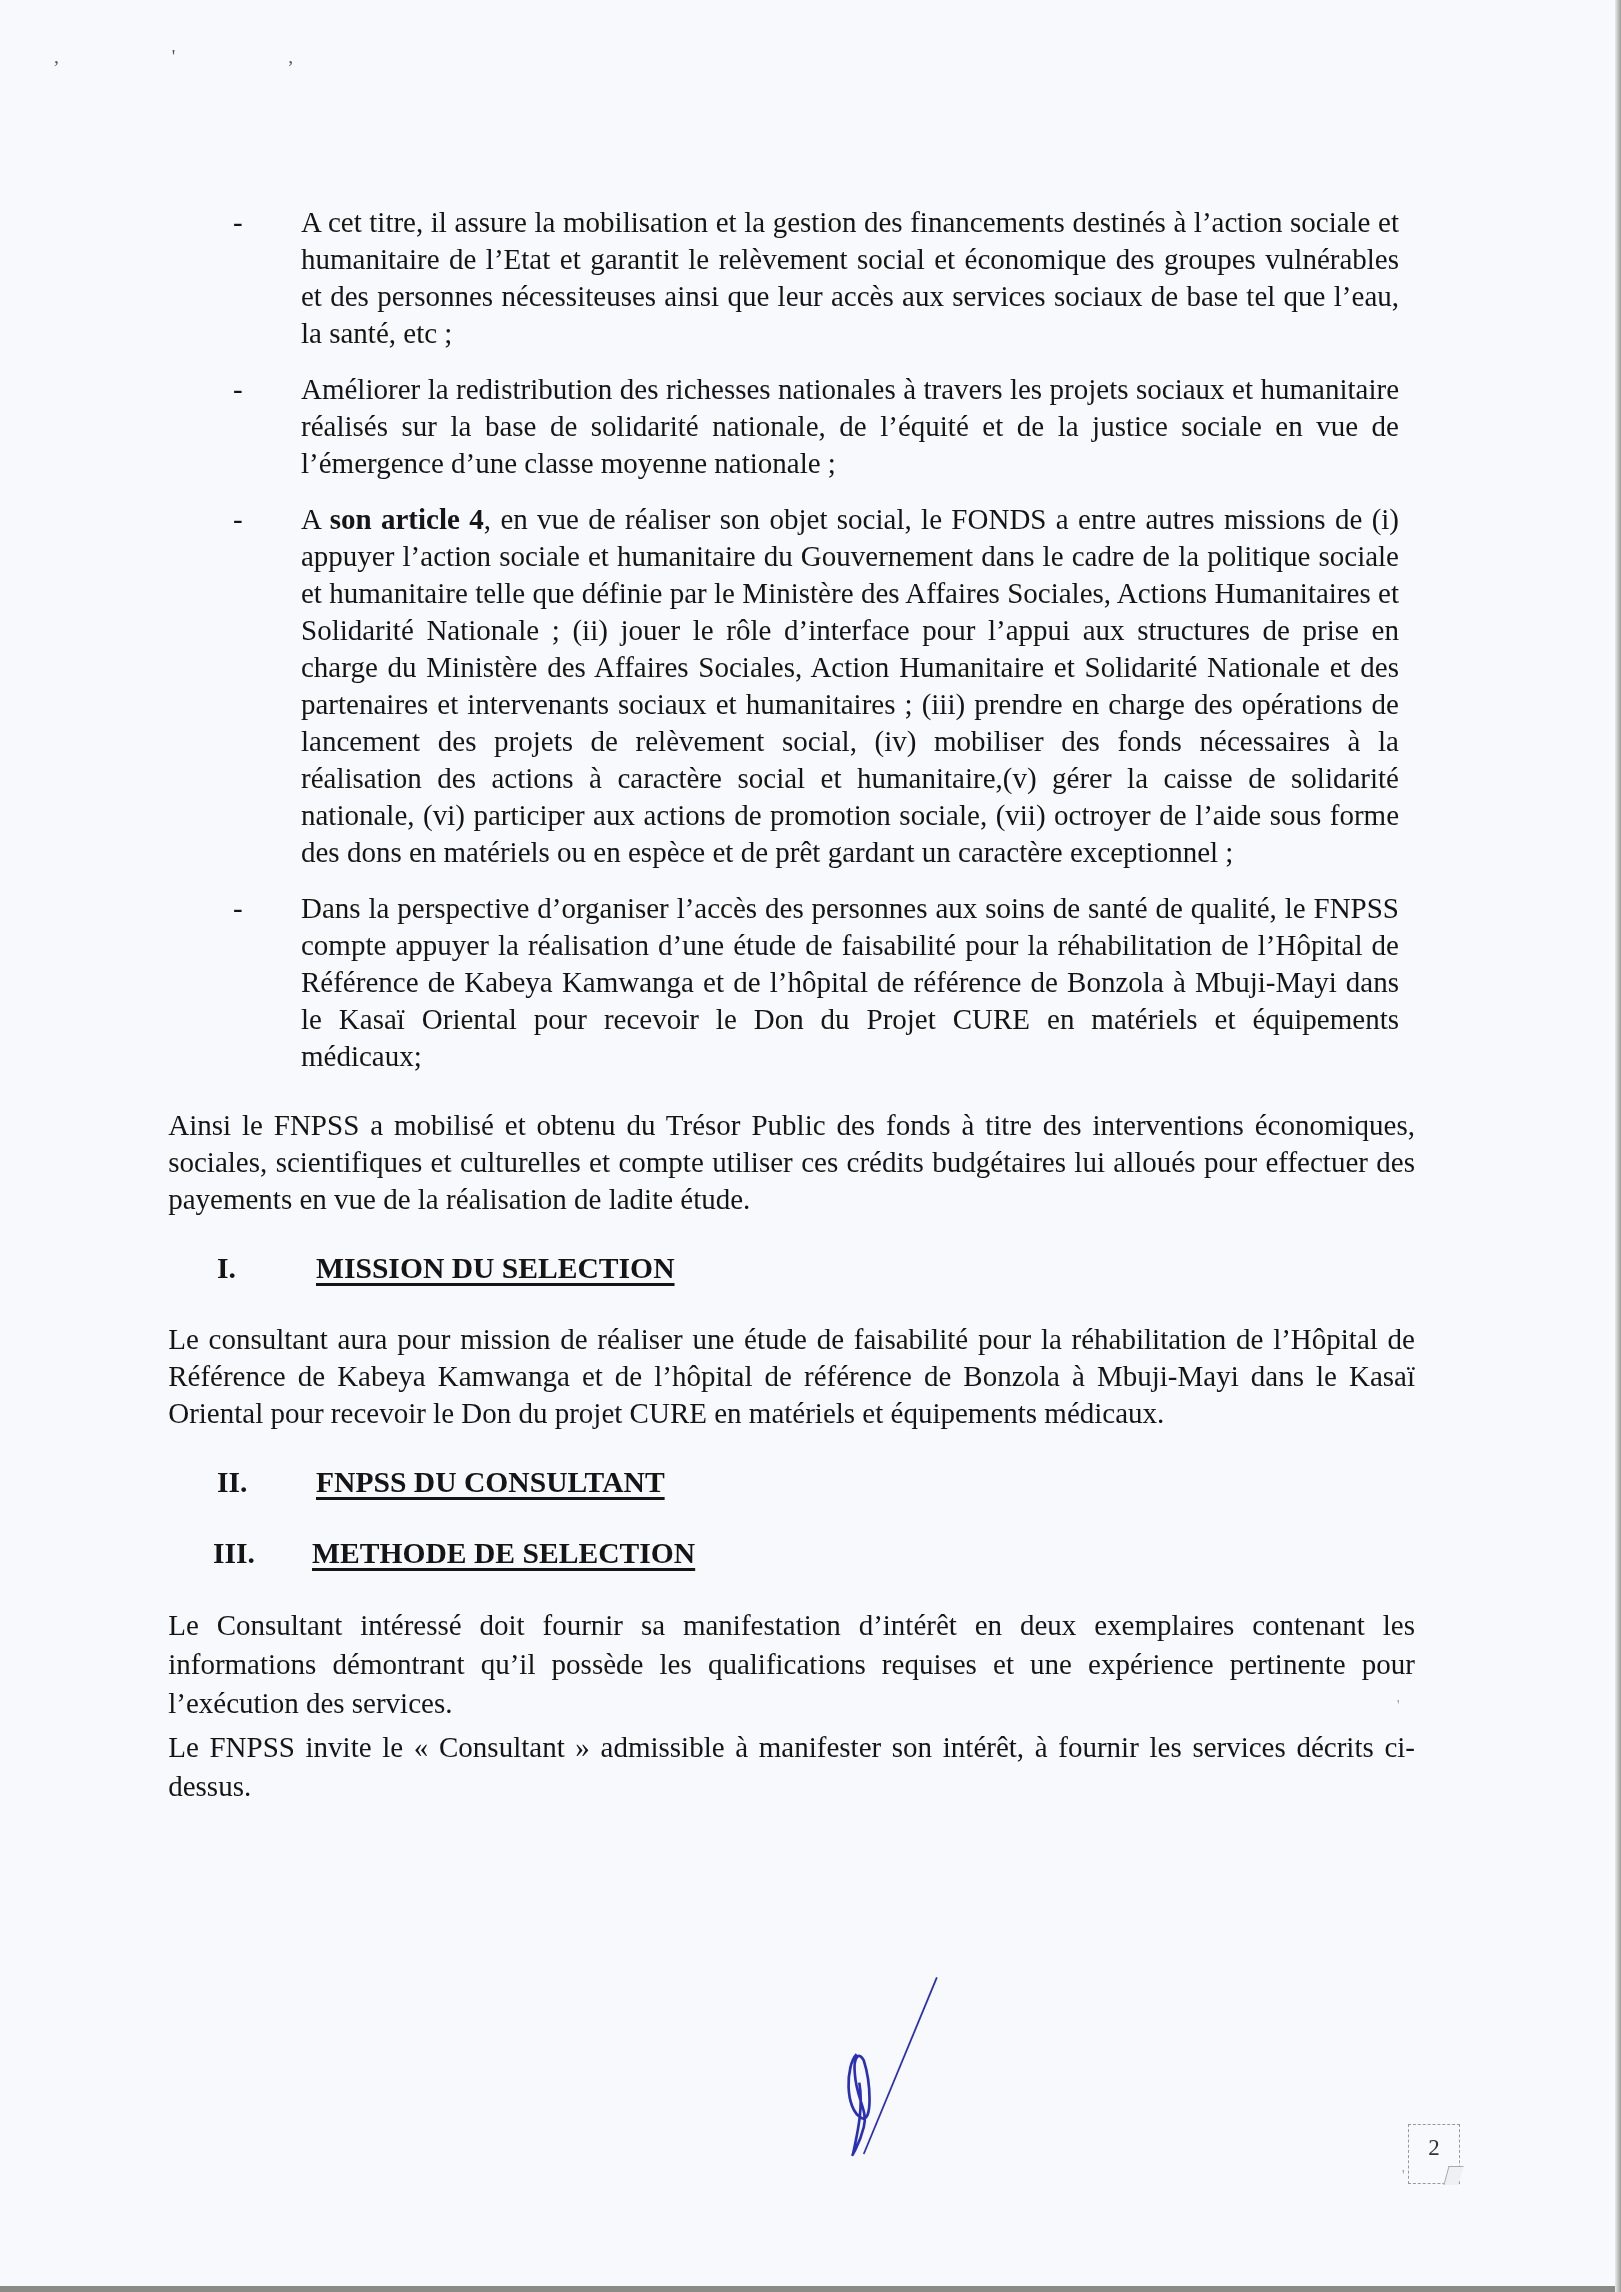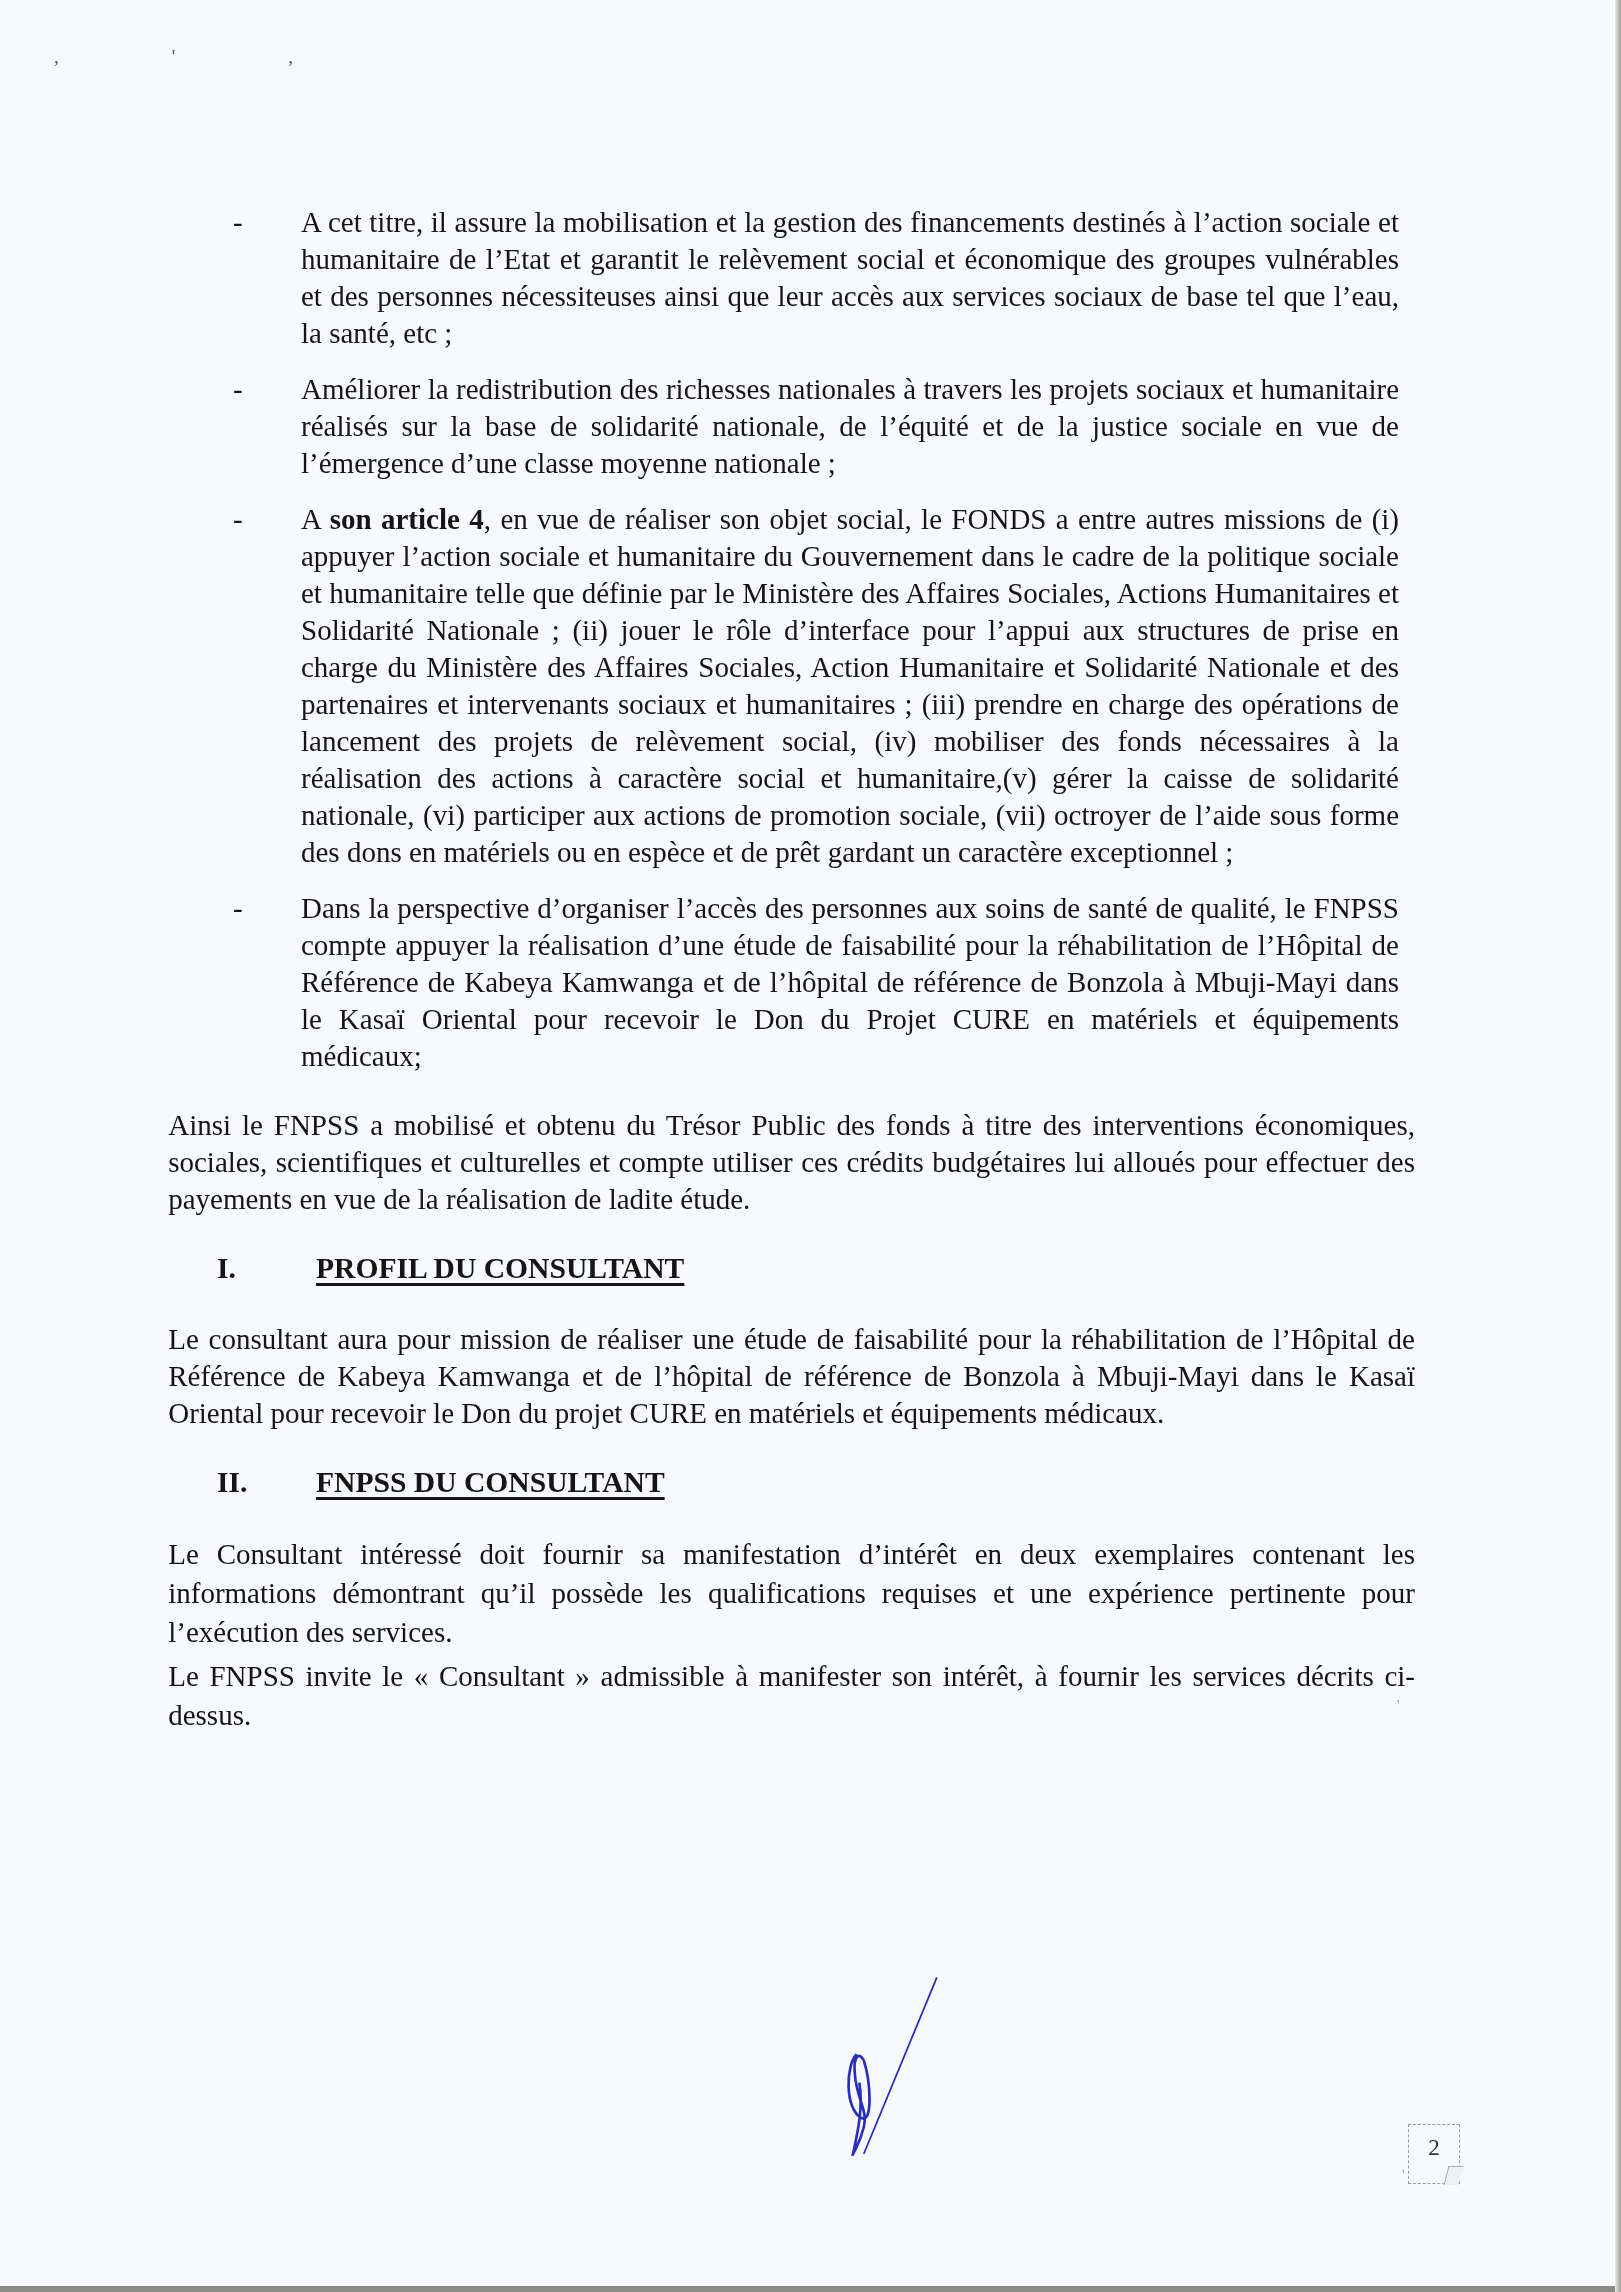"PROFIL DU CONSULTANT" span.title { text: PROFIL DU CONSULTANT -> MISSION DU SELECTION }
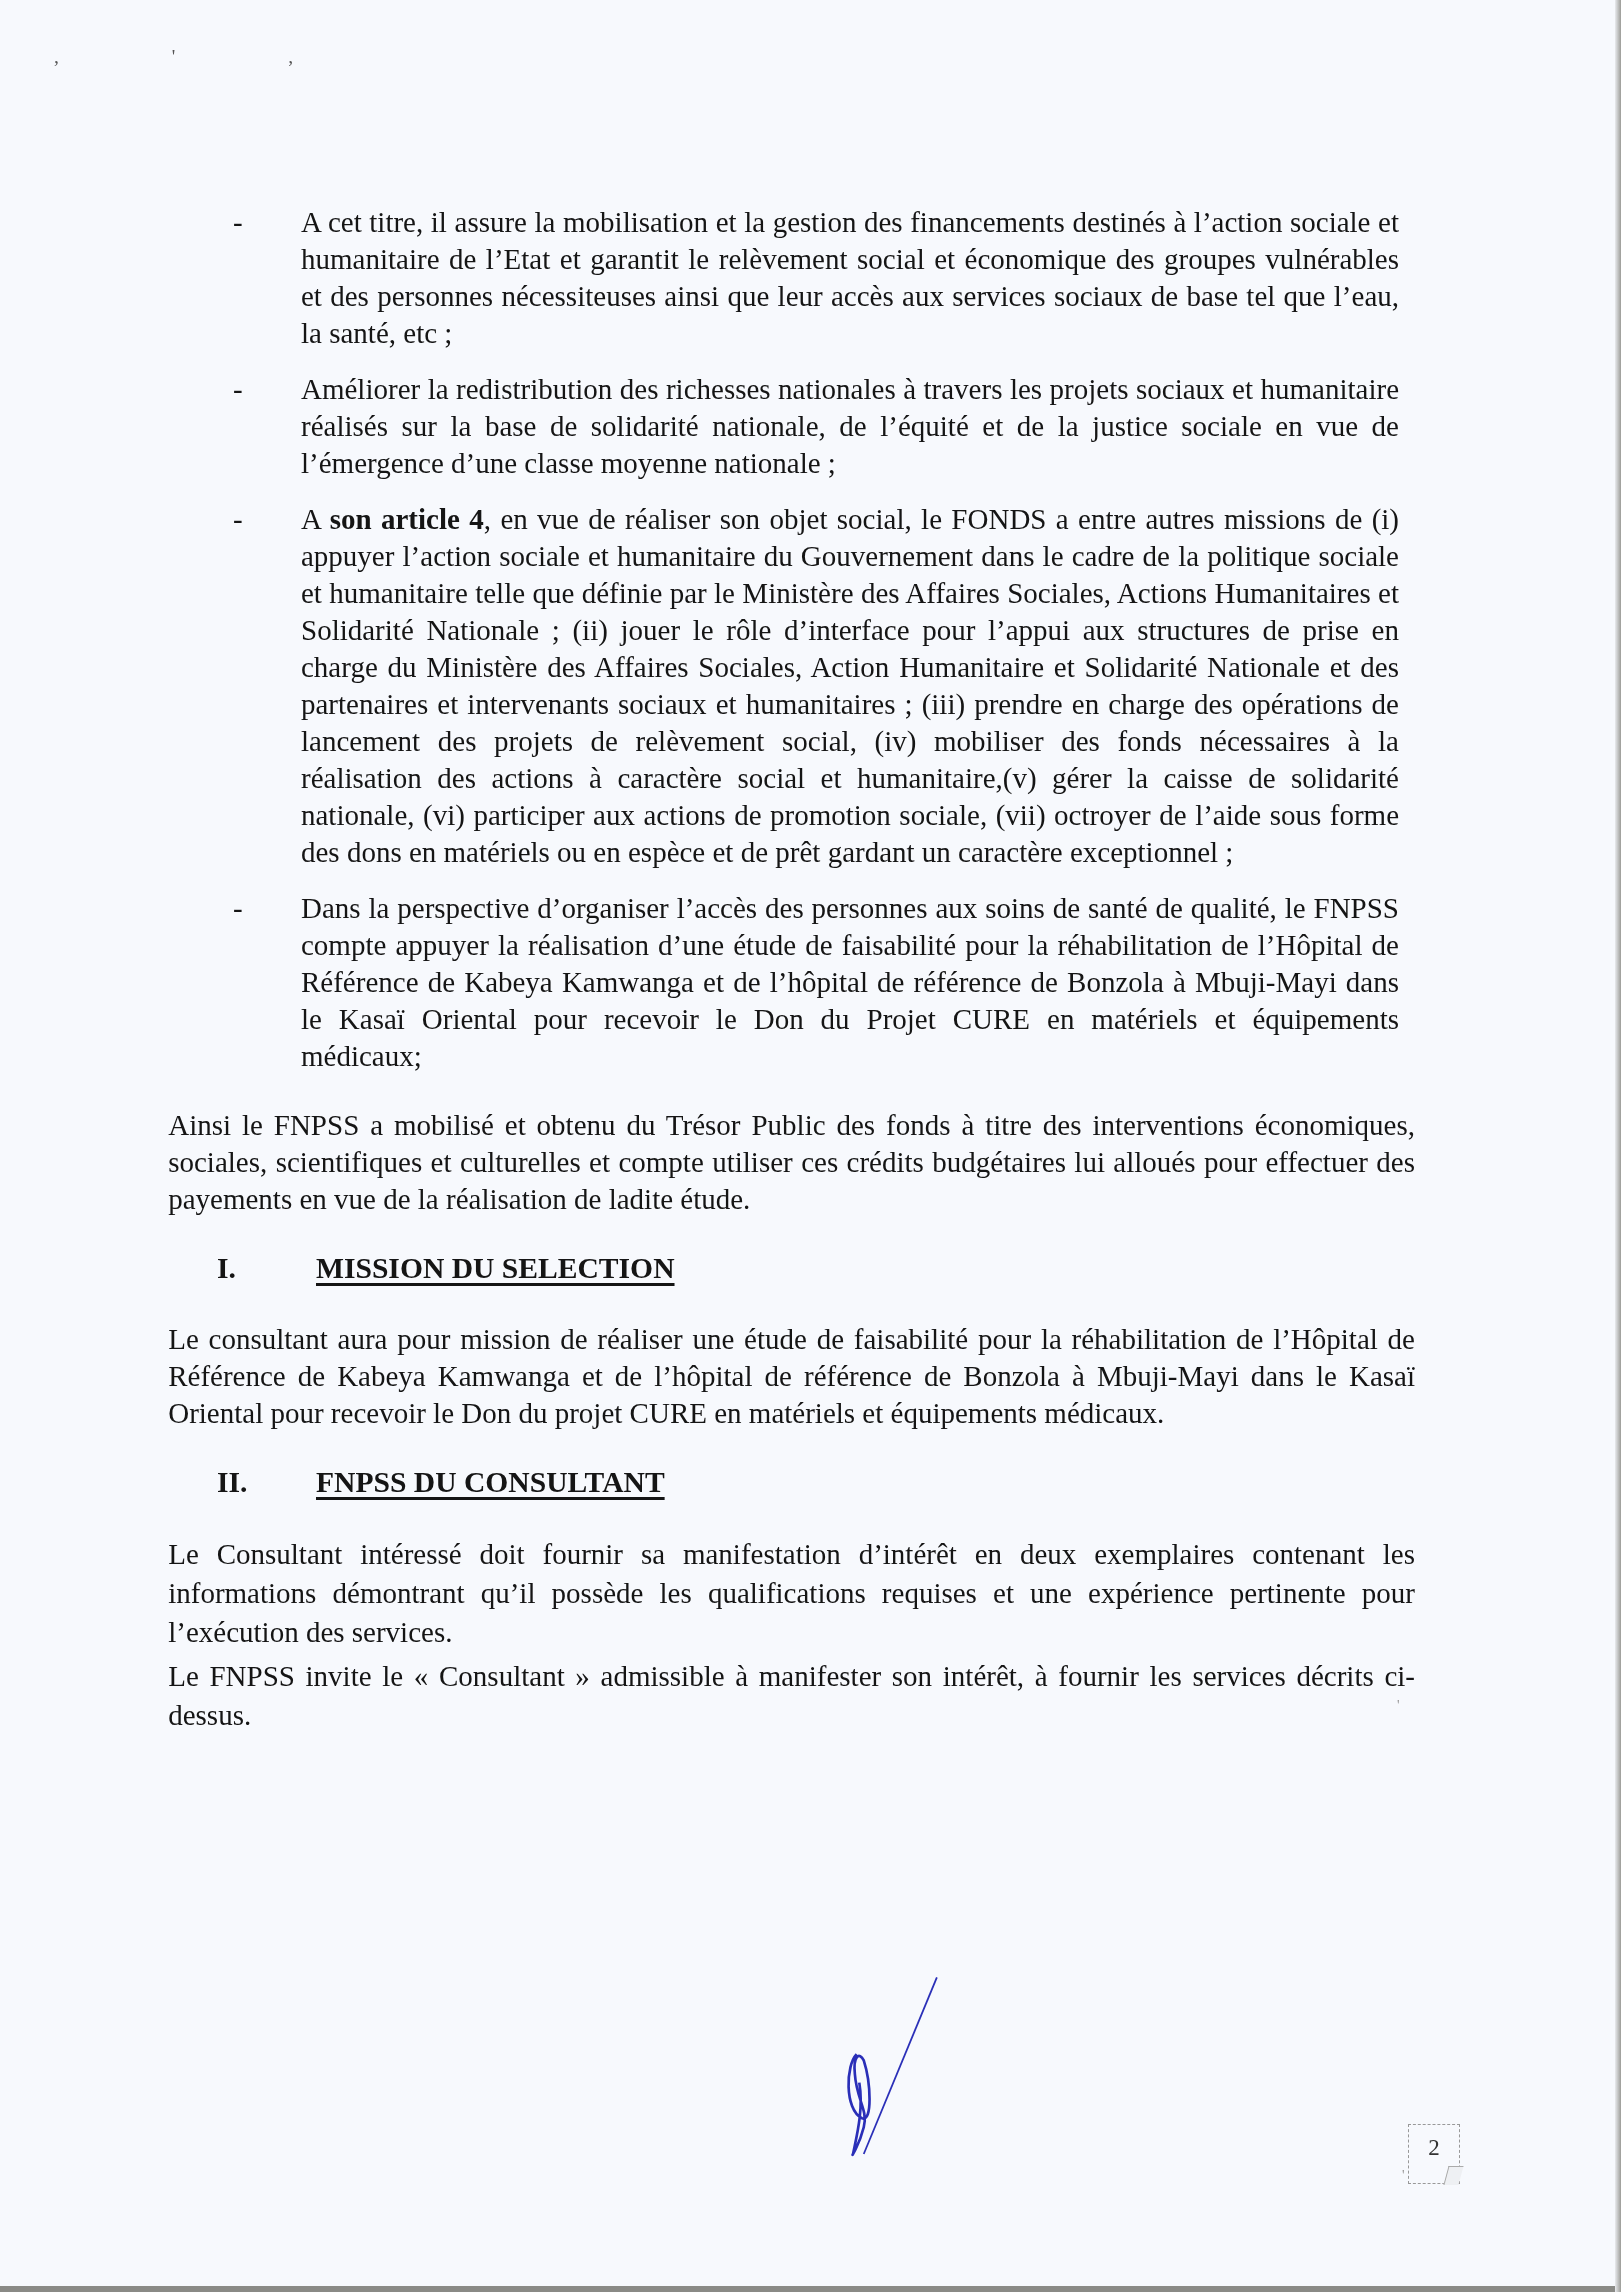"III." div.section { html: none -> <div> <span>III.</span> <span>METHODE DE SELECTION</span> </div> }
